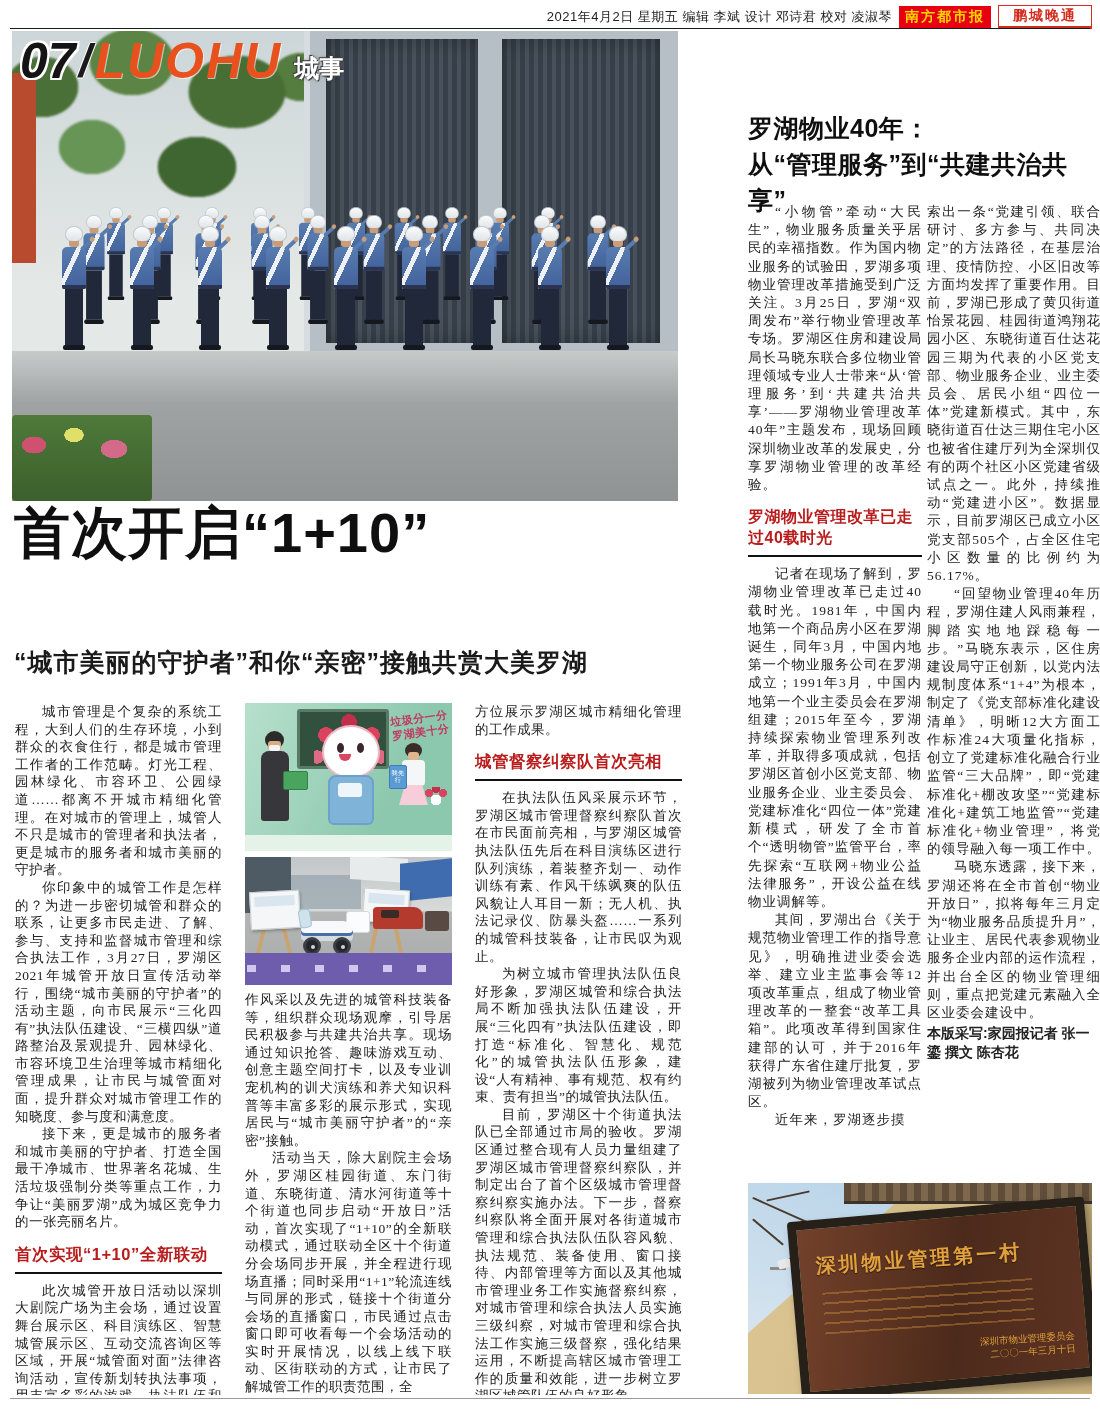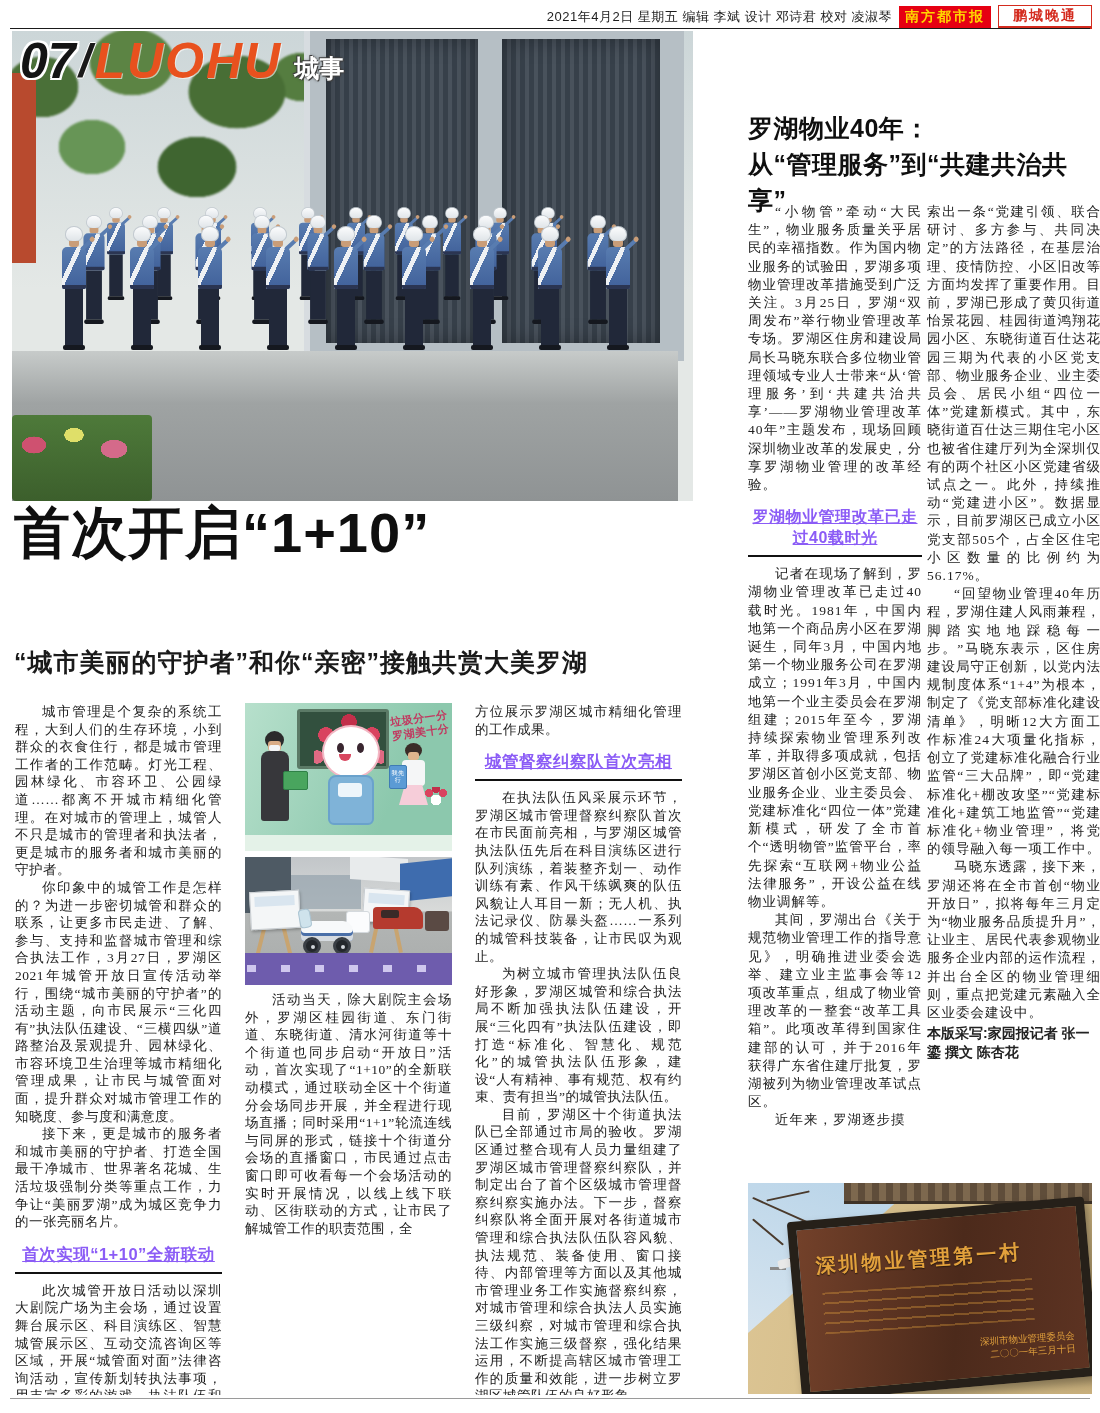"07" .photo-main { padding-left: 15px -> none }
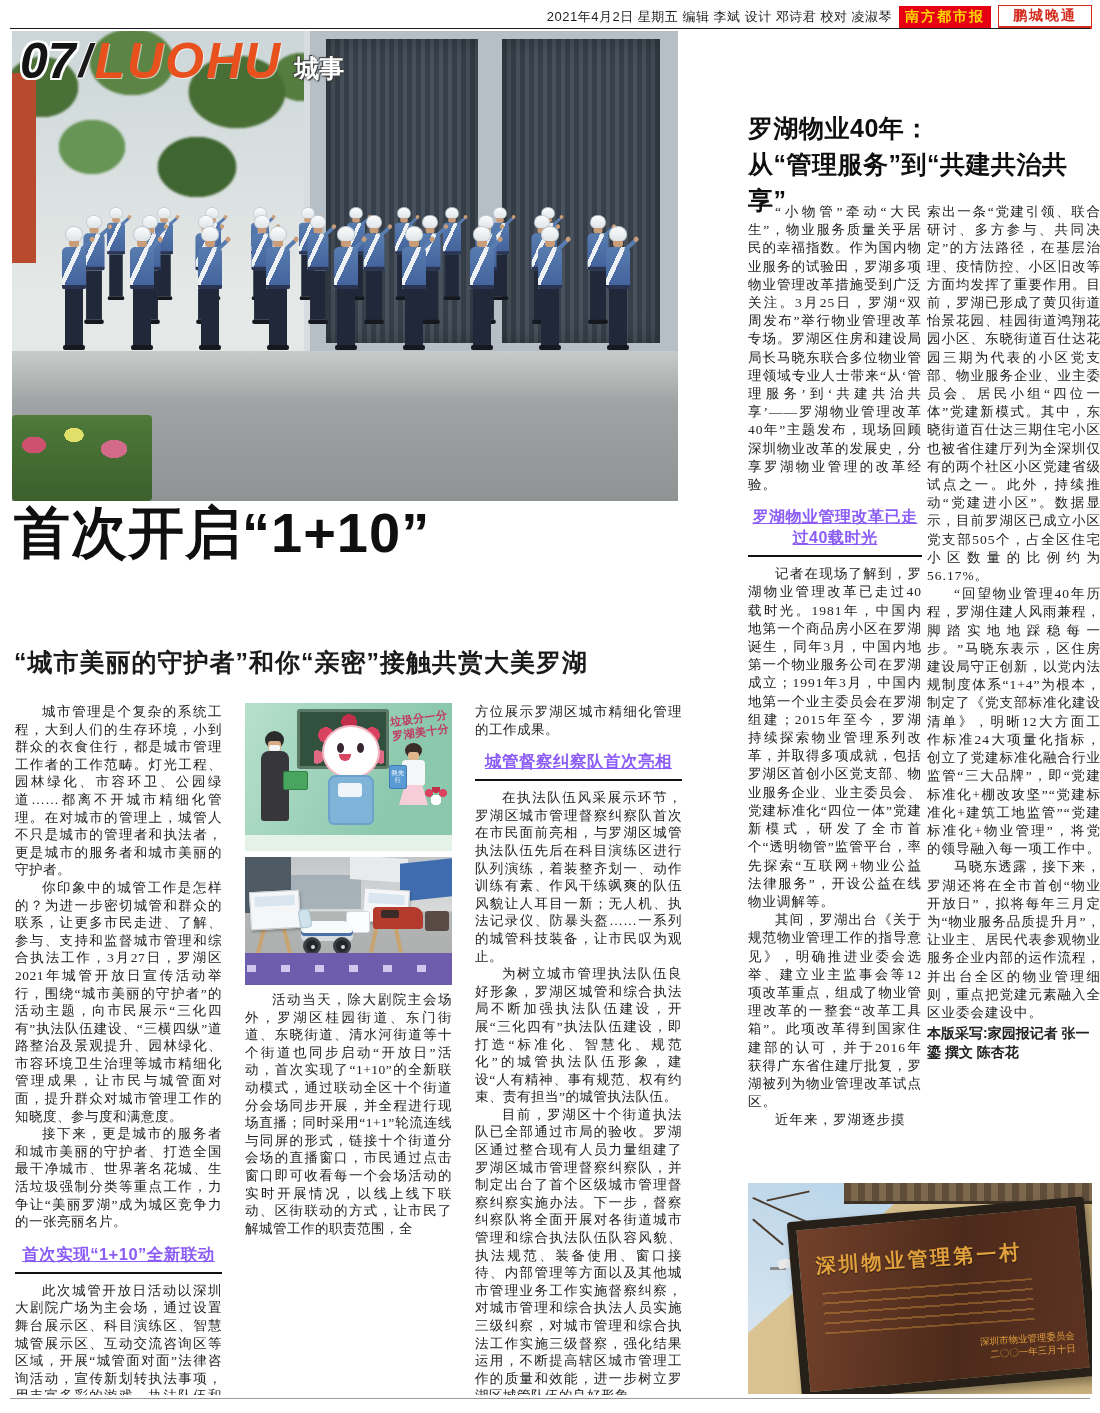"罗湖物业管理改革已走过40载时光" .bh { color: #8b5cf6 -> #b91c1c; text-align: center -> left; text-decoration: underline -> none }
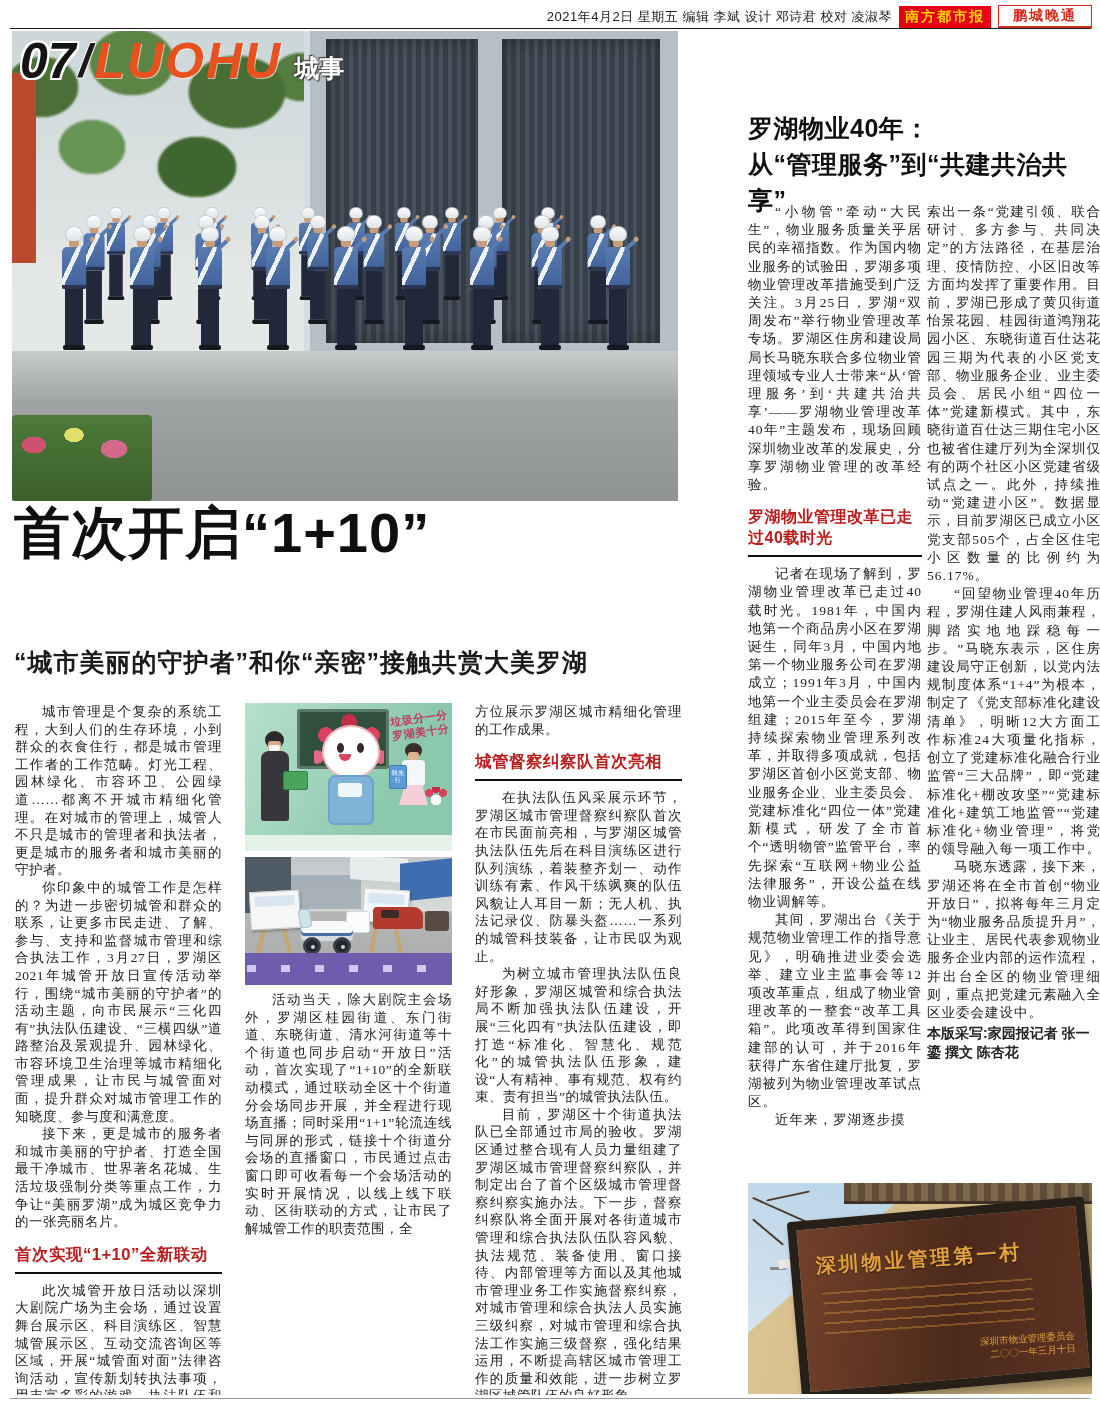"作风采以及先进的城管科技装备等，组织群众现场观摩，引导居民积极参与共建共治共享。" p.bp { html: none -> <p>作风采以及先进的城管科技装备等，组织群众现场观摩，引导居民积极参与共建共治共享。现场通过知识抢答、趣味游戏互动、创意主题空间打卡，以及专业训宠机构的训犬演练和养犬知识科普等丰富多彩的展示形式，实现居民与“城市美丽守护者”的“亲密”接触。</p> }
